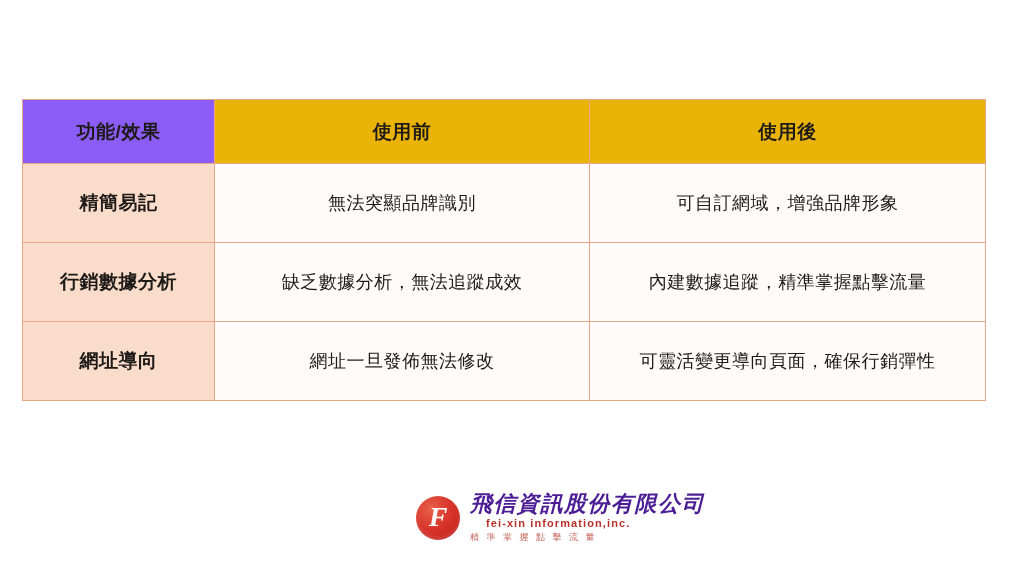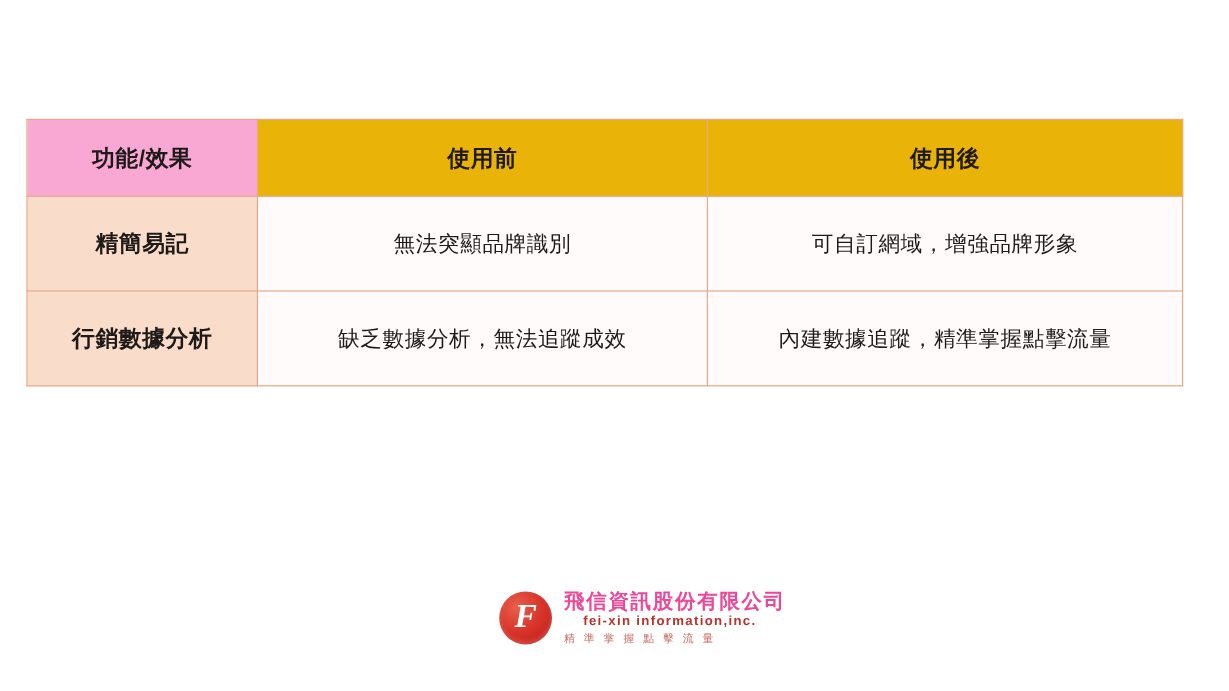"功能/效果" table.compare thead th.head-feature { background: #f9a8d4 -> #8b5cf6 }
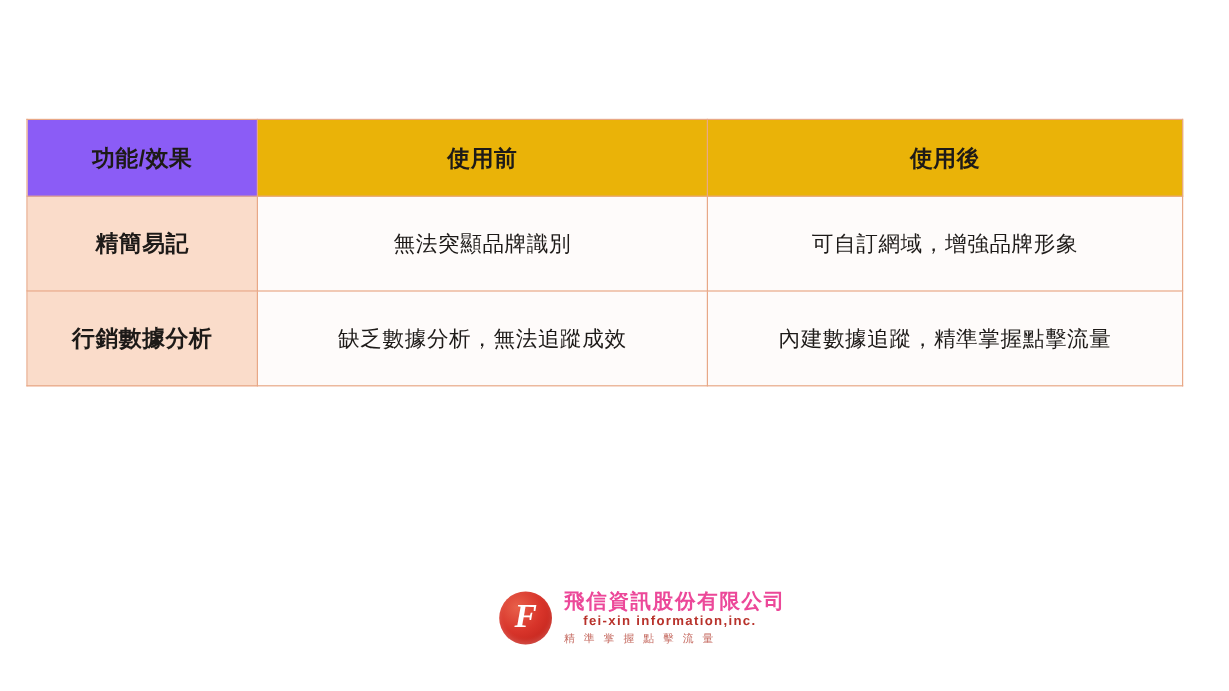"網址導向" tr { html: none -> <tr> <td>網址導向</td> <td>網址一旦發佈無法修改</td> <td>可靈活變更導向頁面，確保行銷彈性</td> </tr> }
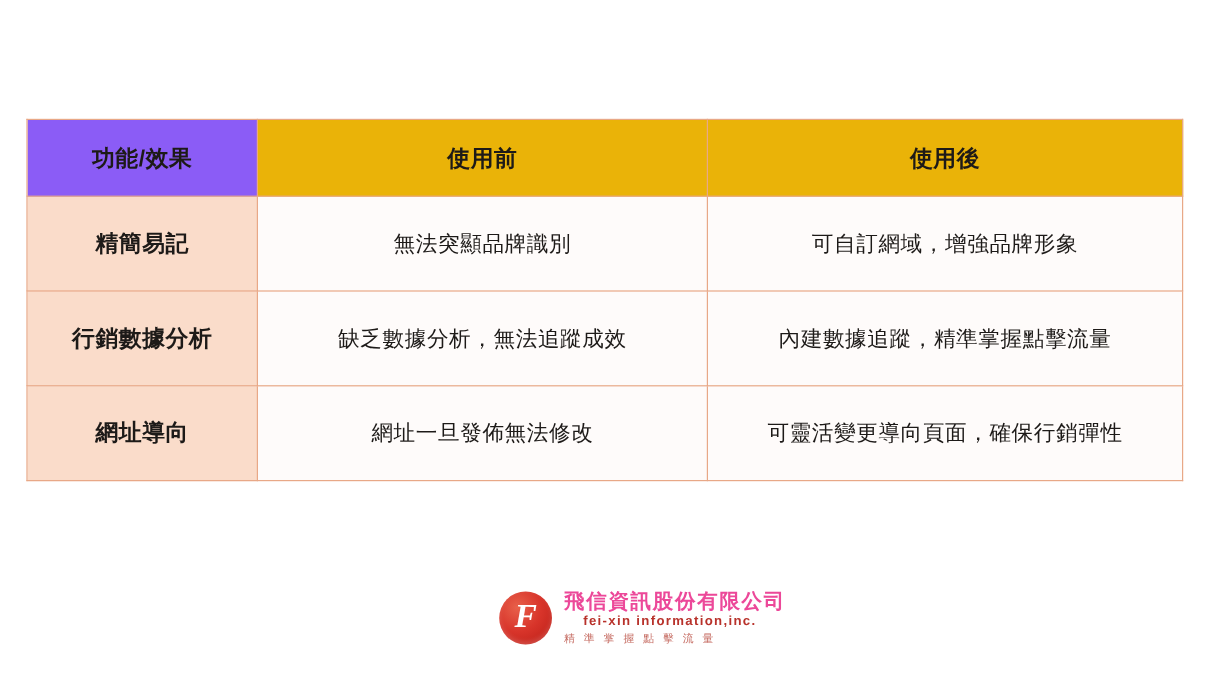"飛信資訊股份有限公司" .logo-cn { color: #ec4899 -> #4c1d95; font-size: 17px -> 22px; font-style: none -> italic }
